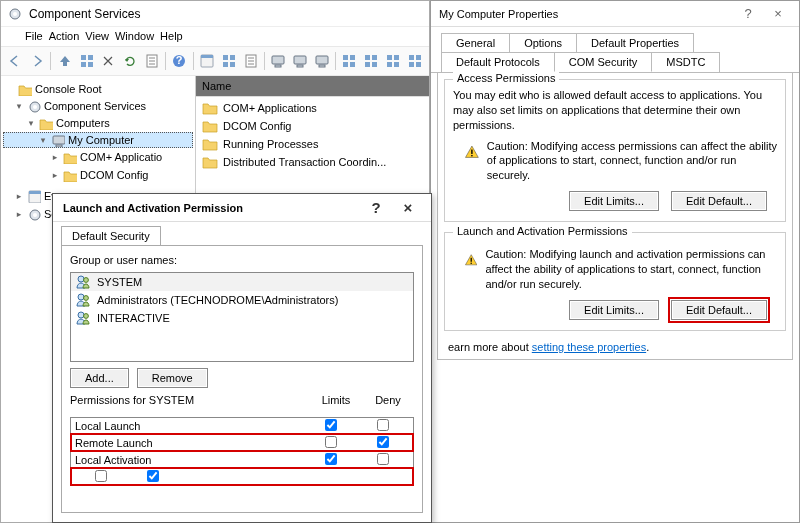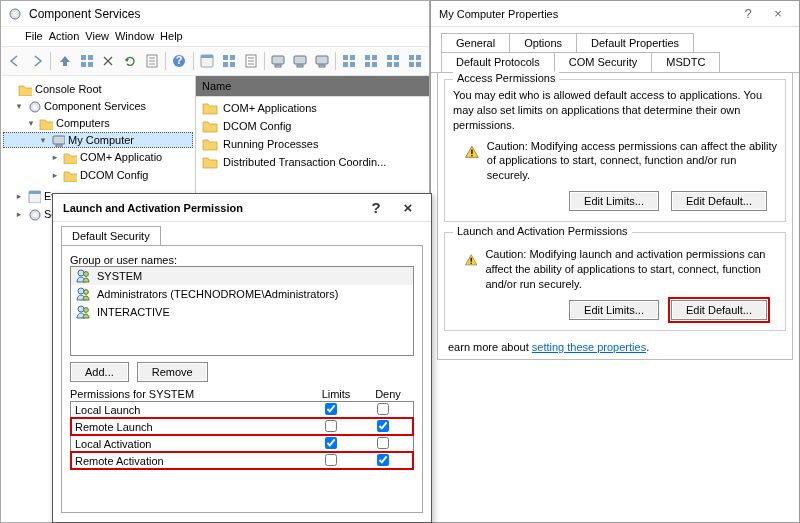"SYSTEM" .pd-list { margin: 0 0 6px 0 -> 6px 0 6px 0 }
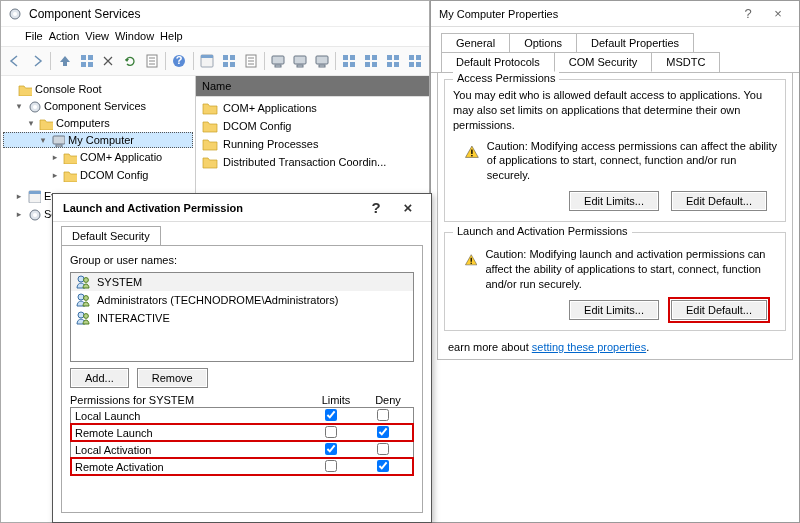"Permissions for SYSTEM" div.perm-header { margin-bottom: 1px -> 11px }
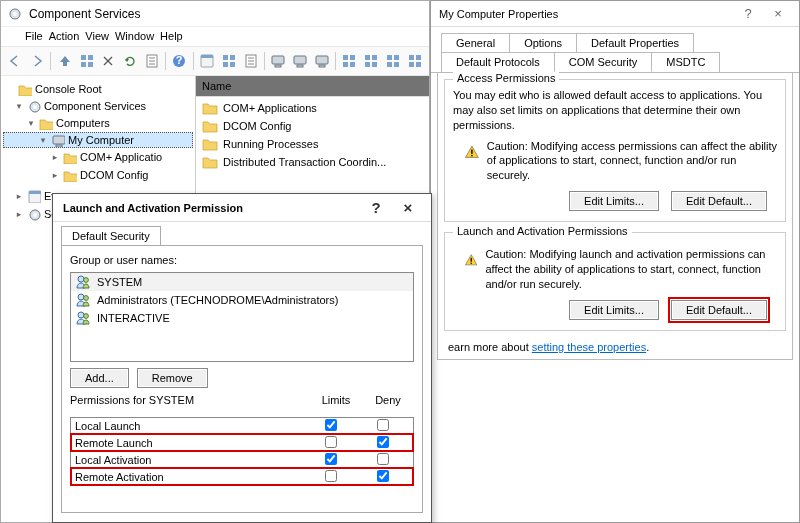"Remote Activation" div.name { html: <div>Remote Activation</div> -> none }
